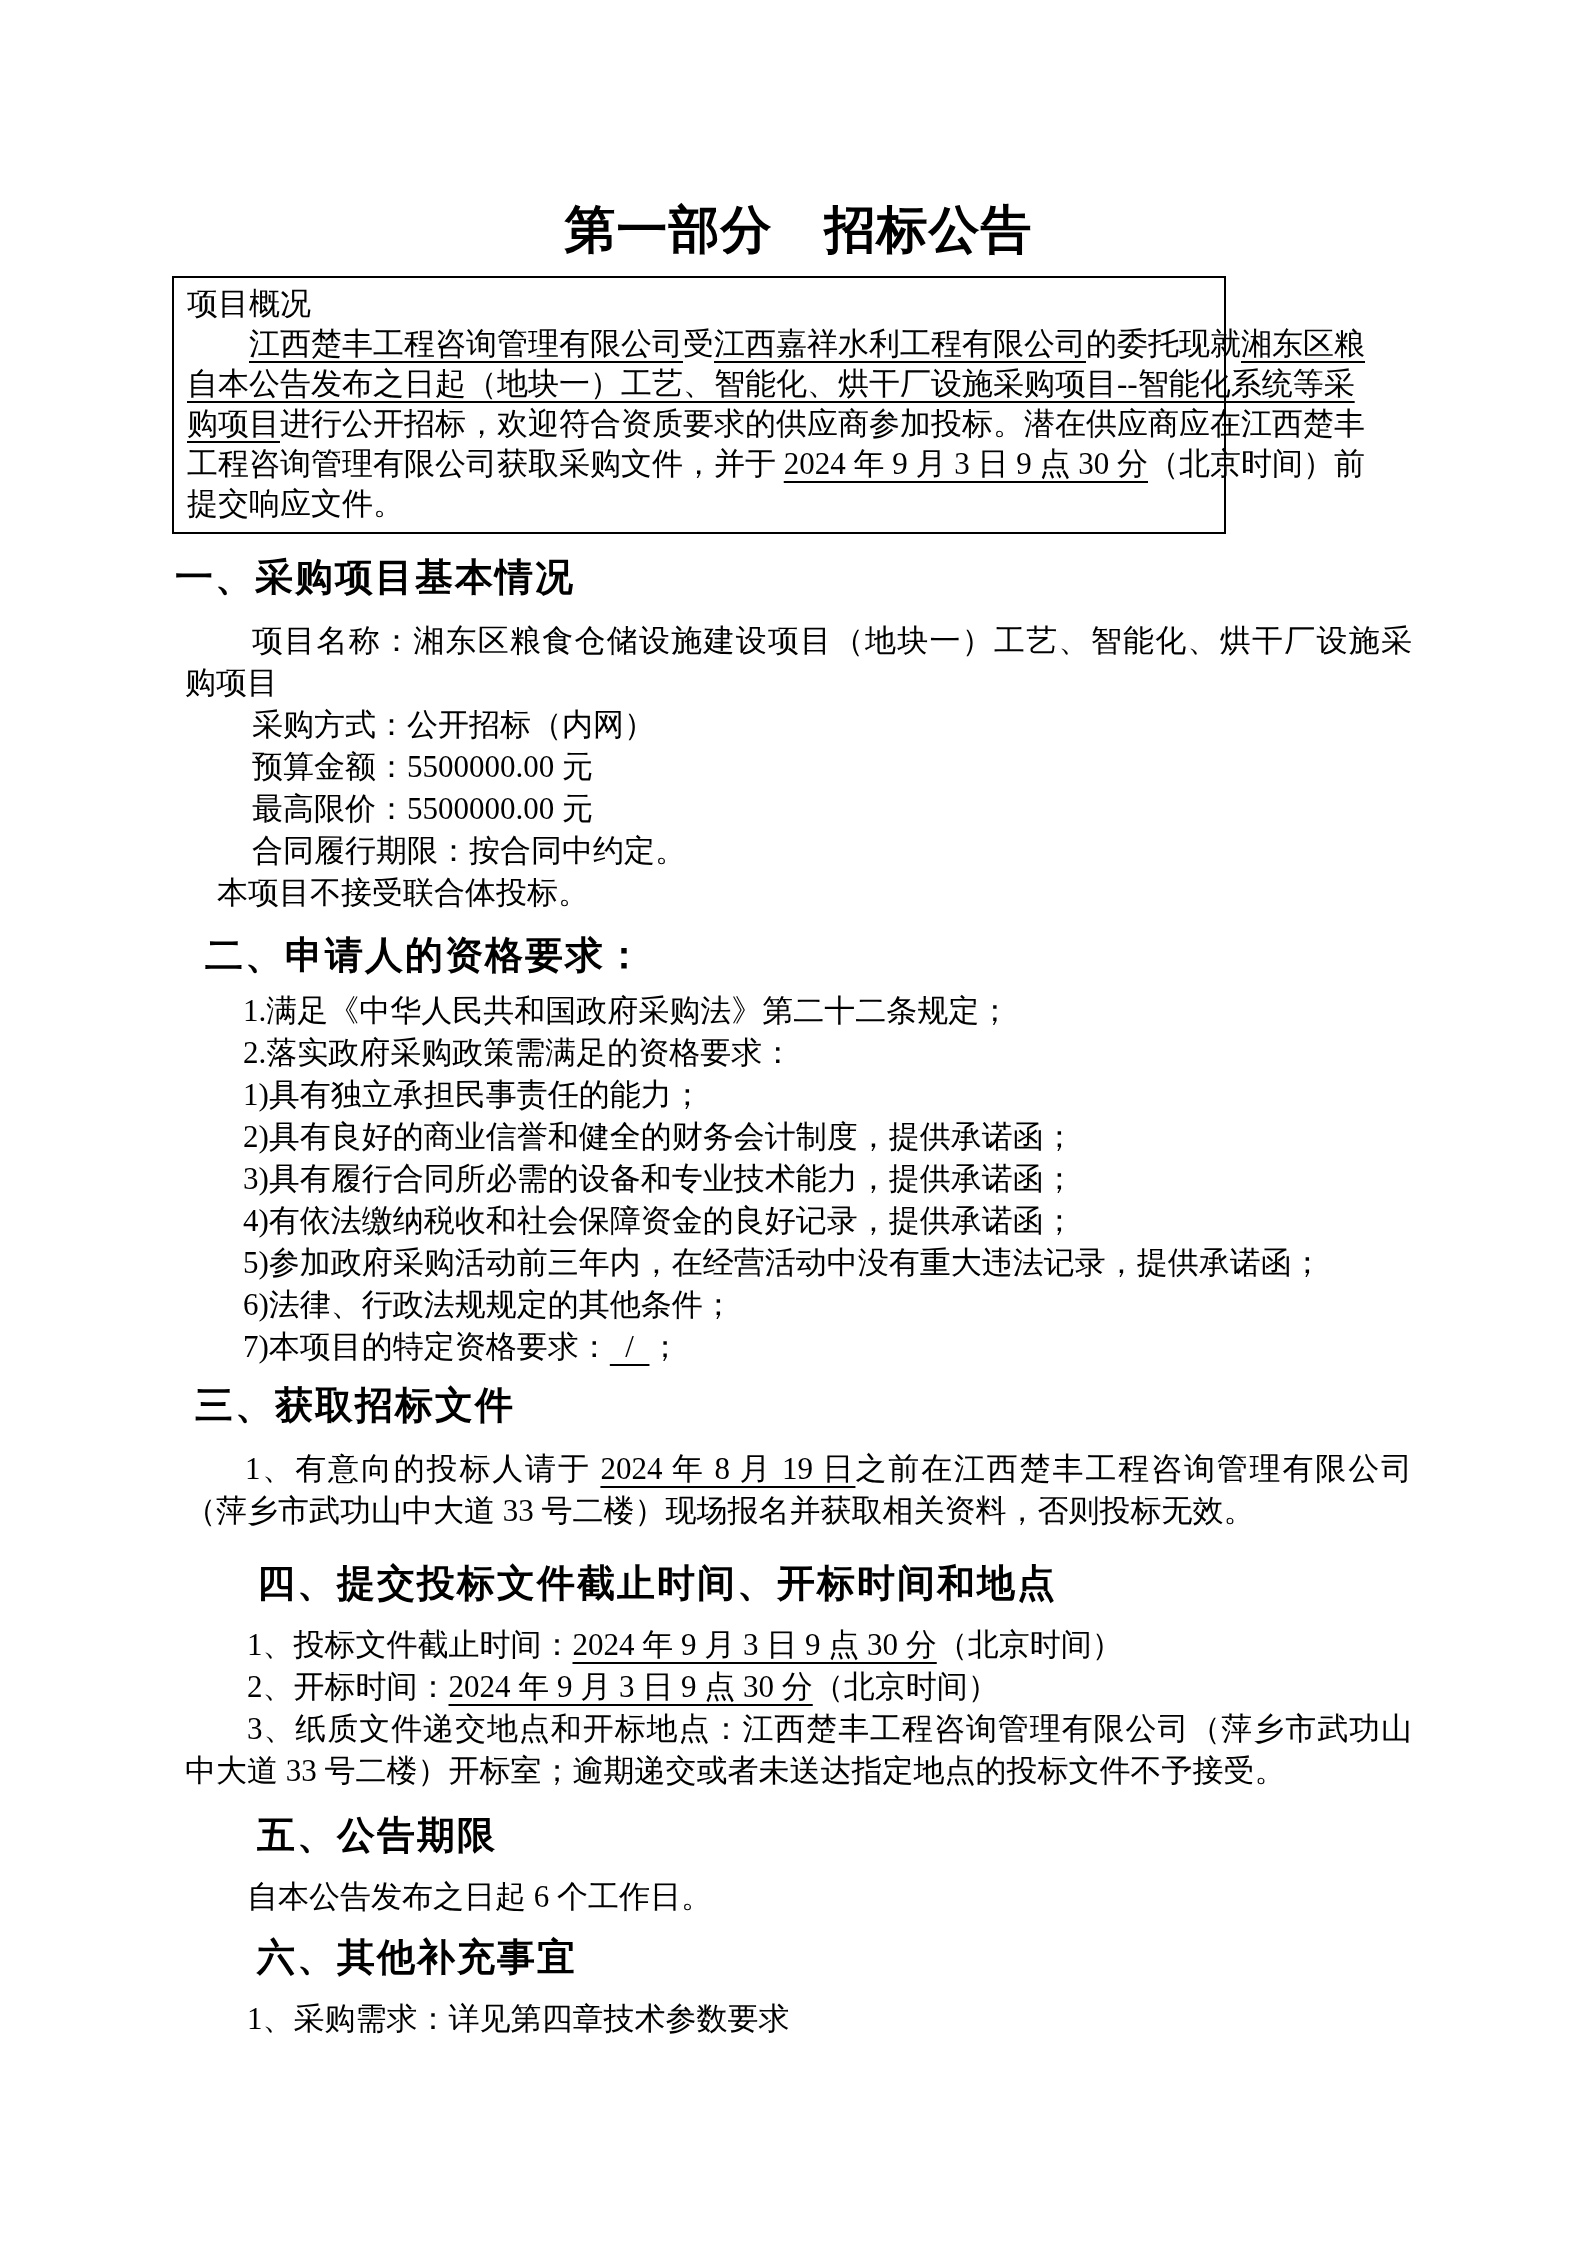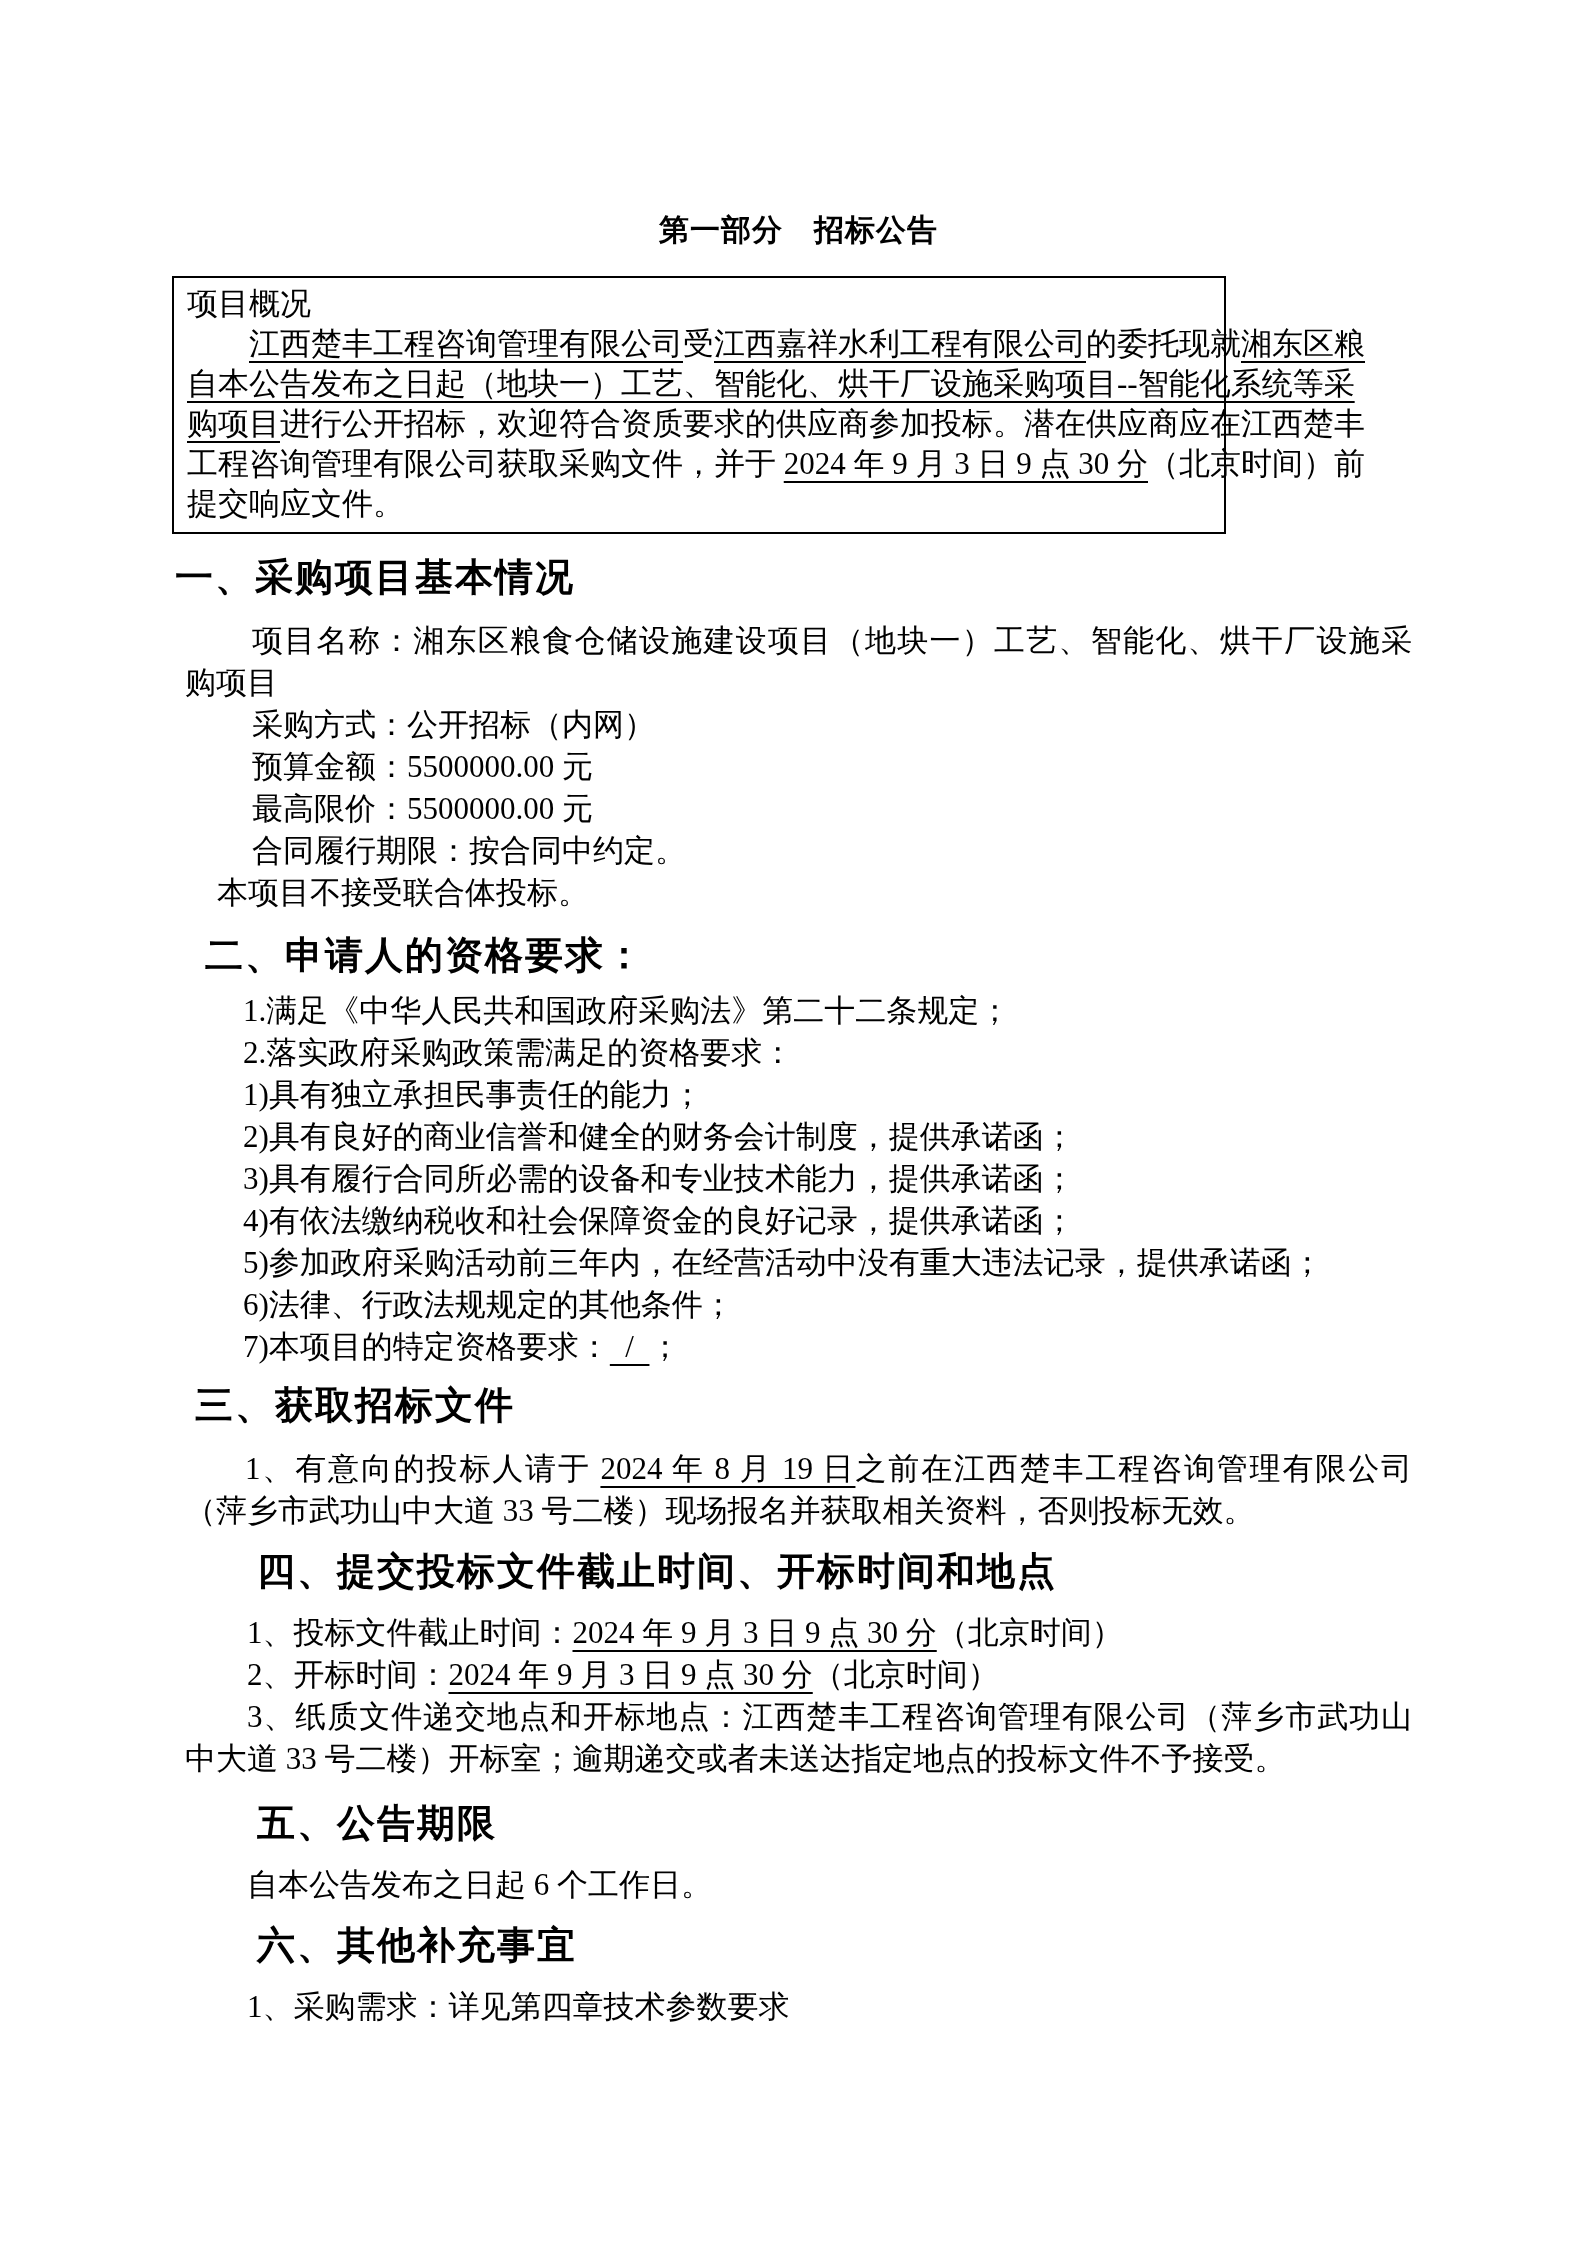"第一部分 招标公告" .title { font-size: 30px -> 51px }
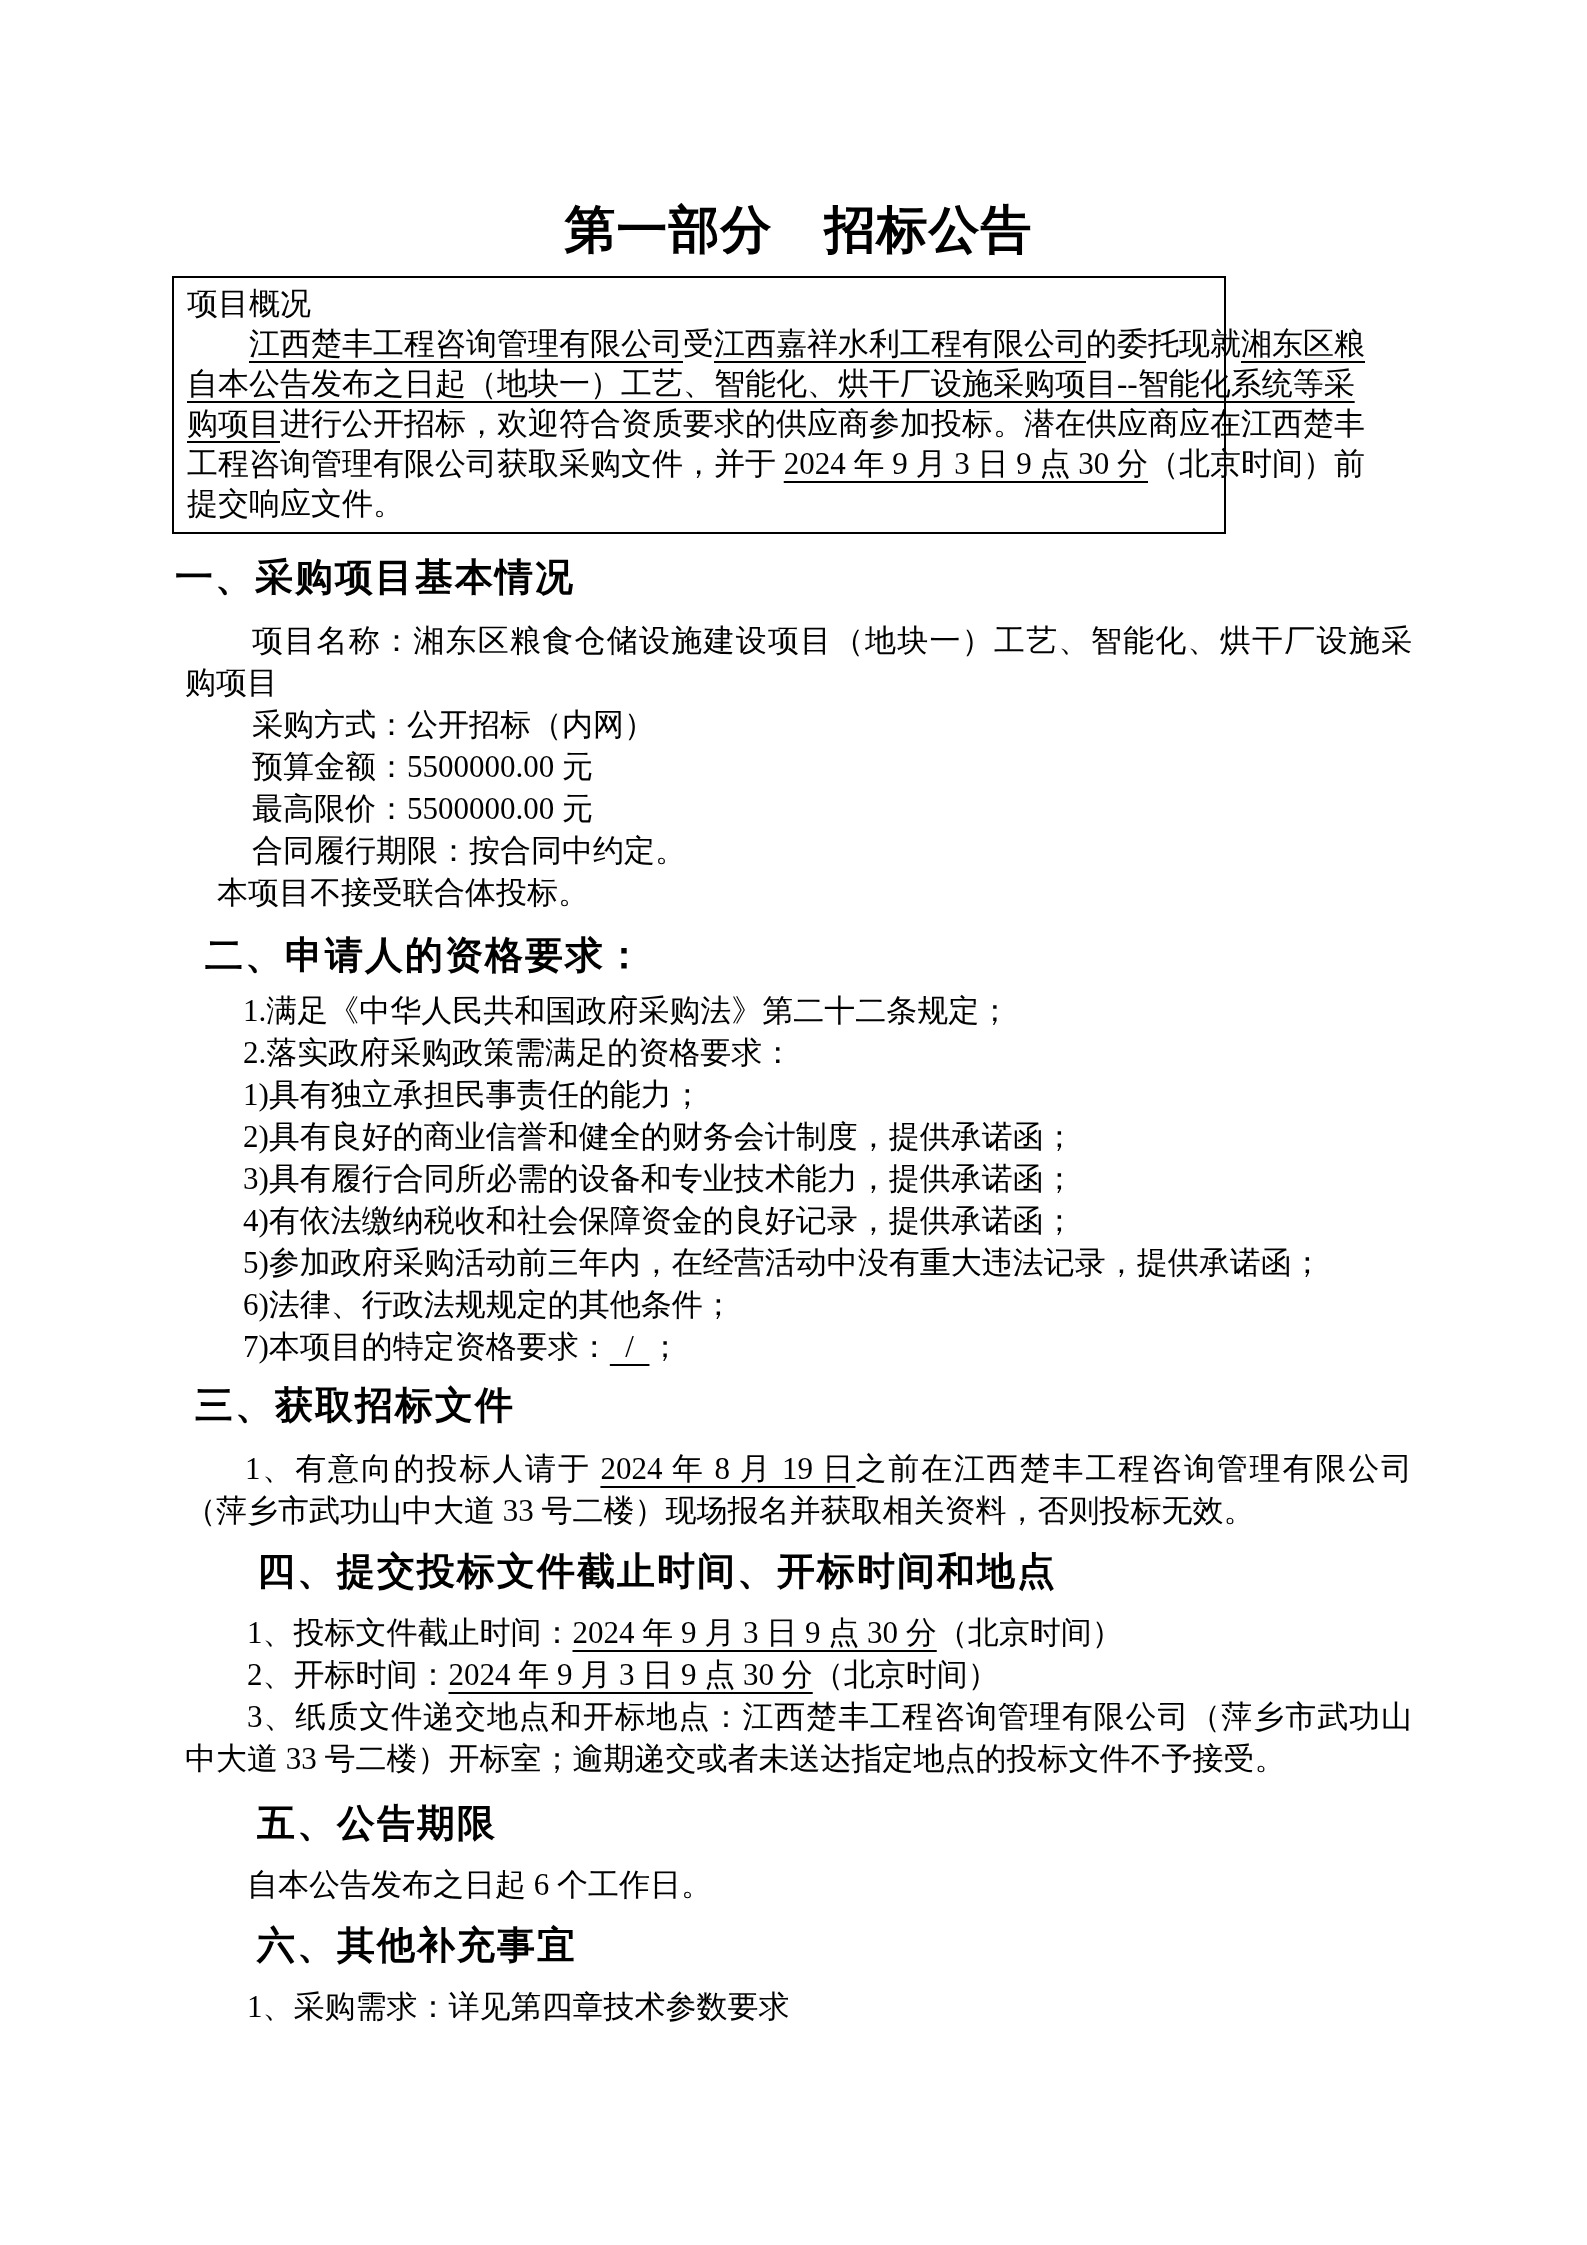"四、提交投标文件截止时间、开标时间和地点" .h4 { margin: 16px 0 0 72px -> 28px 0 0 72px }
